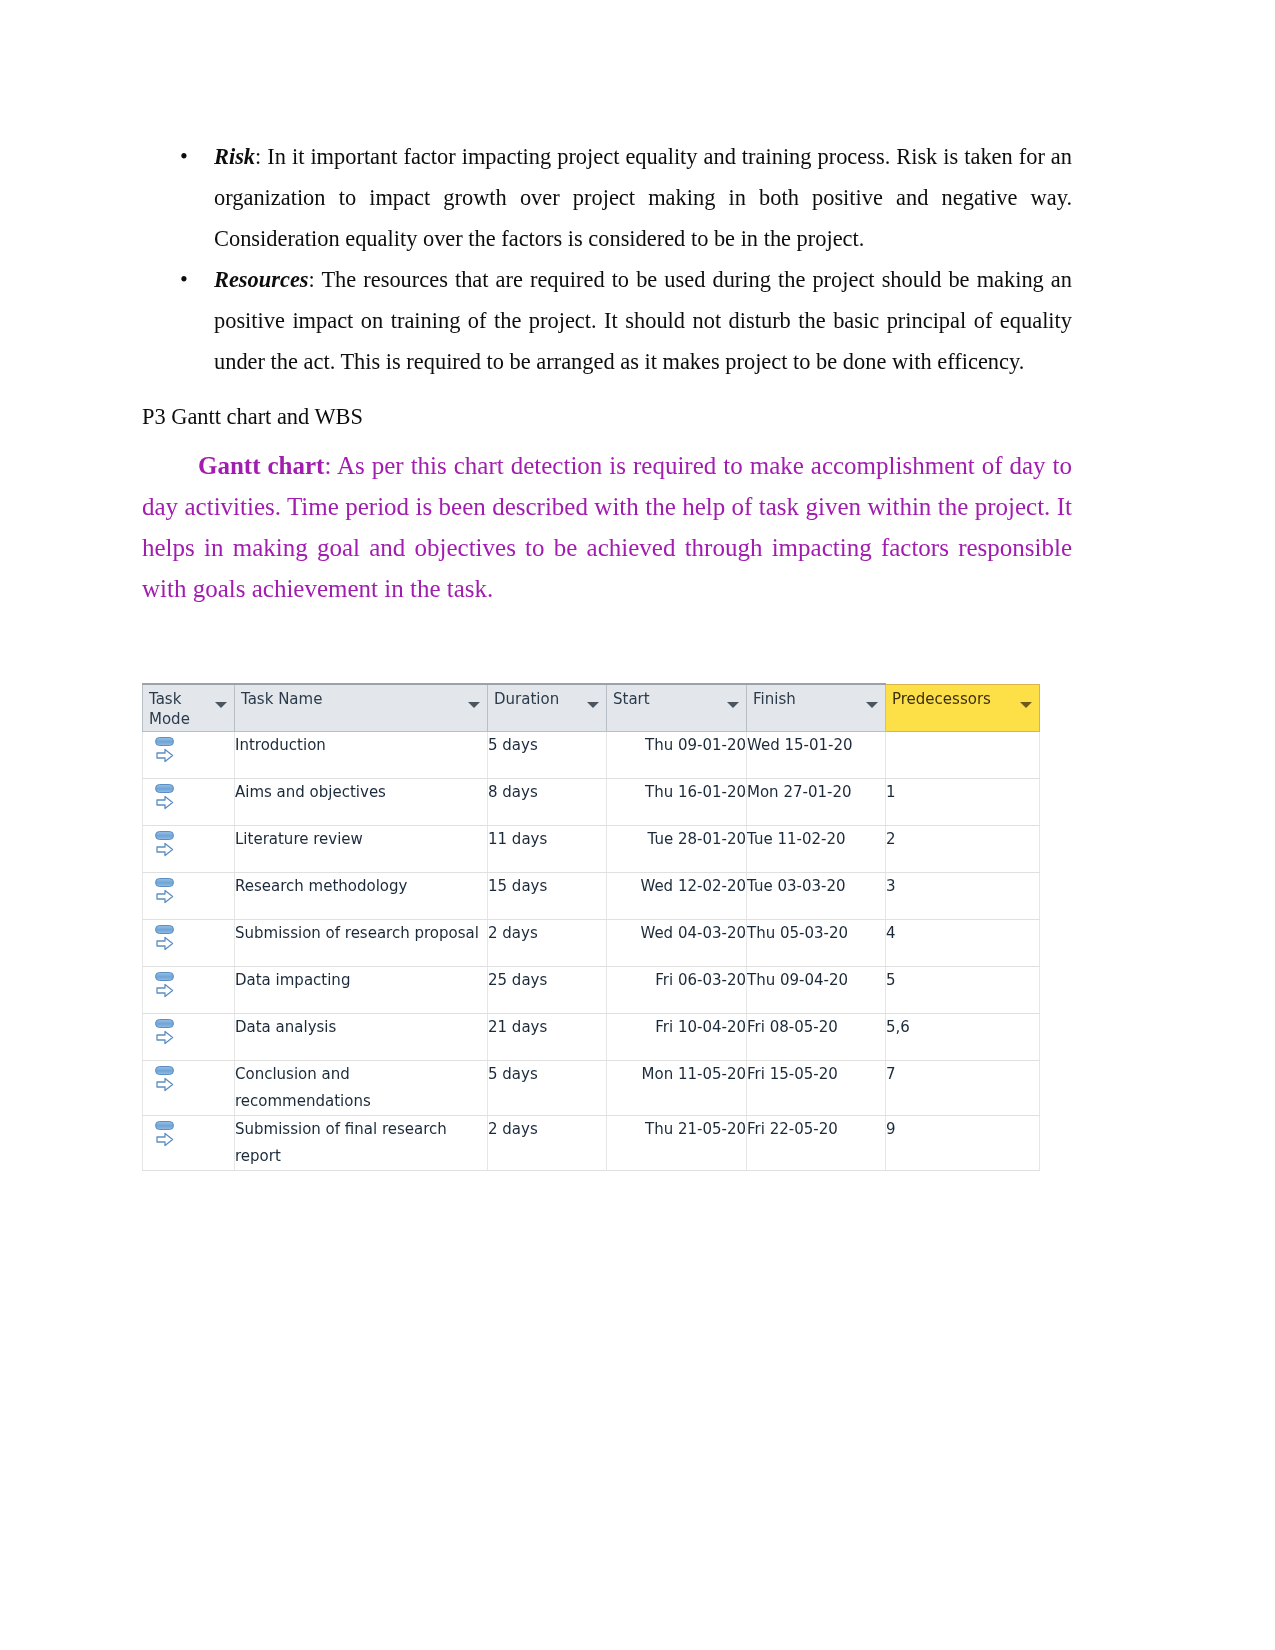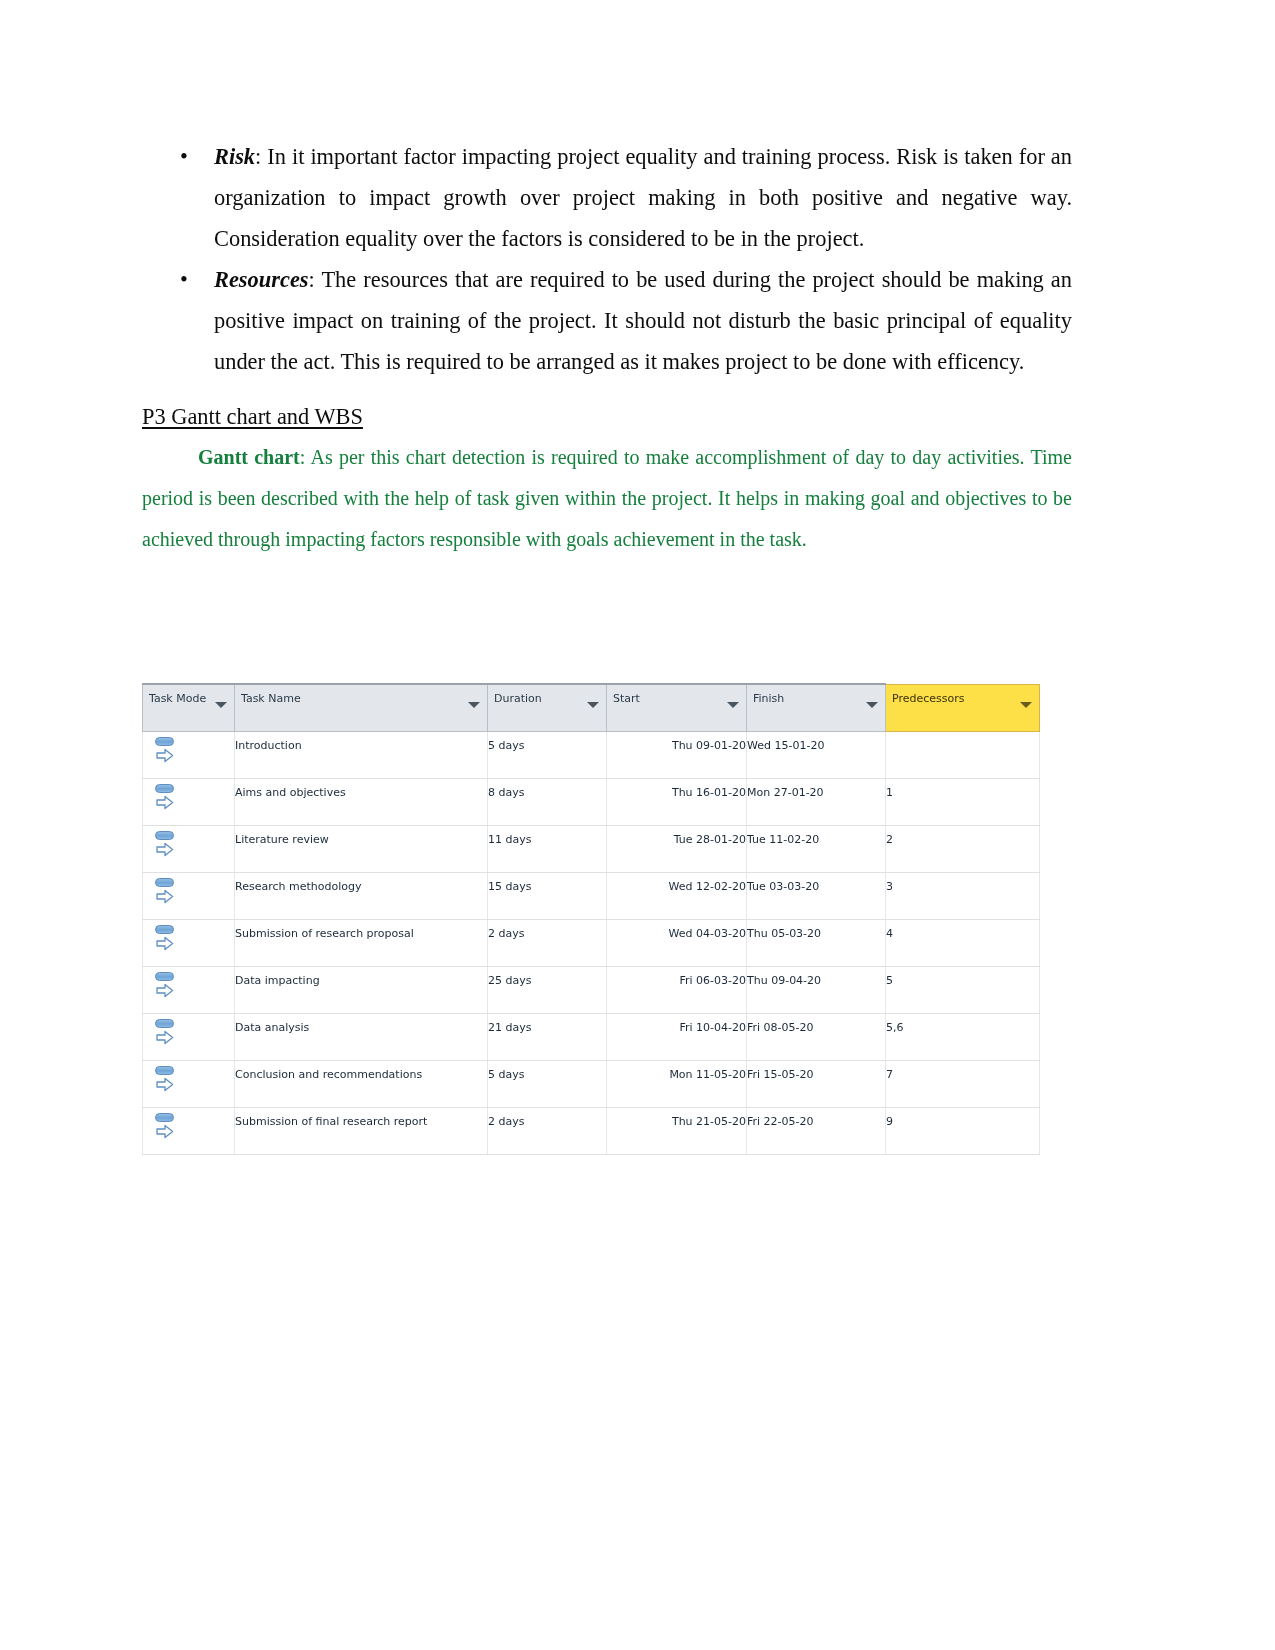"P3 Gantt chart and WBS" .section-heading { text-decoration: underline -> none }
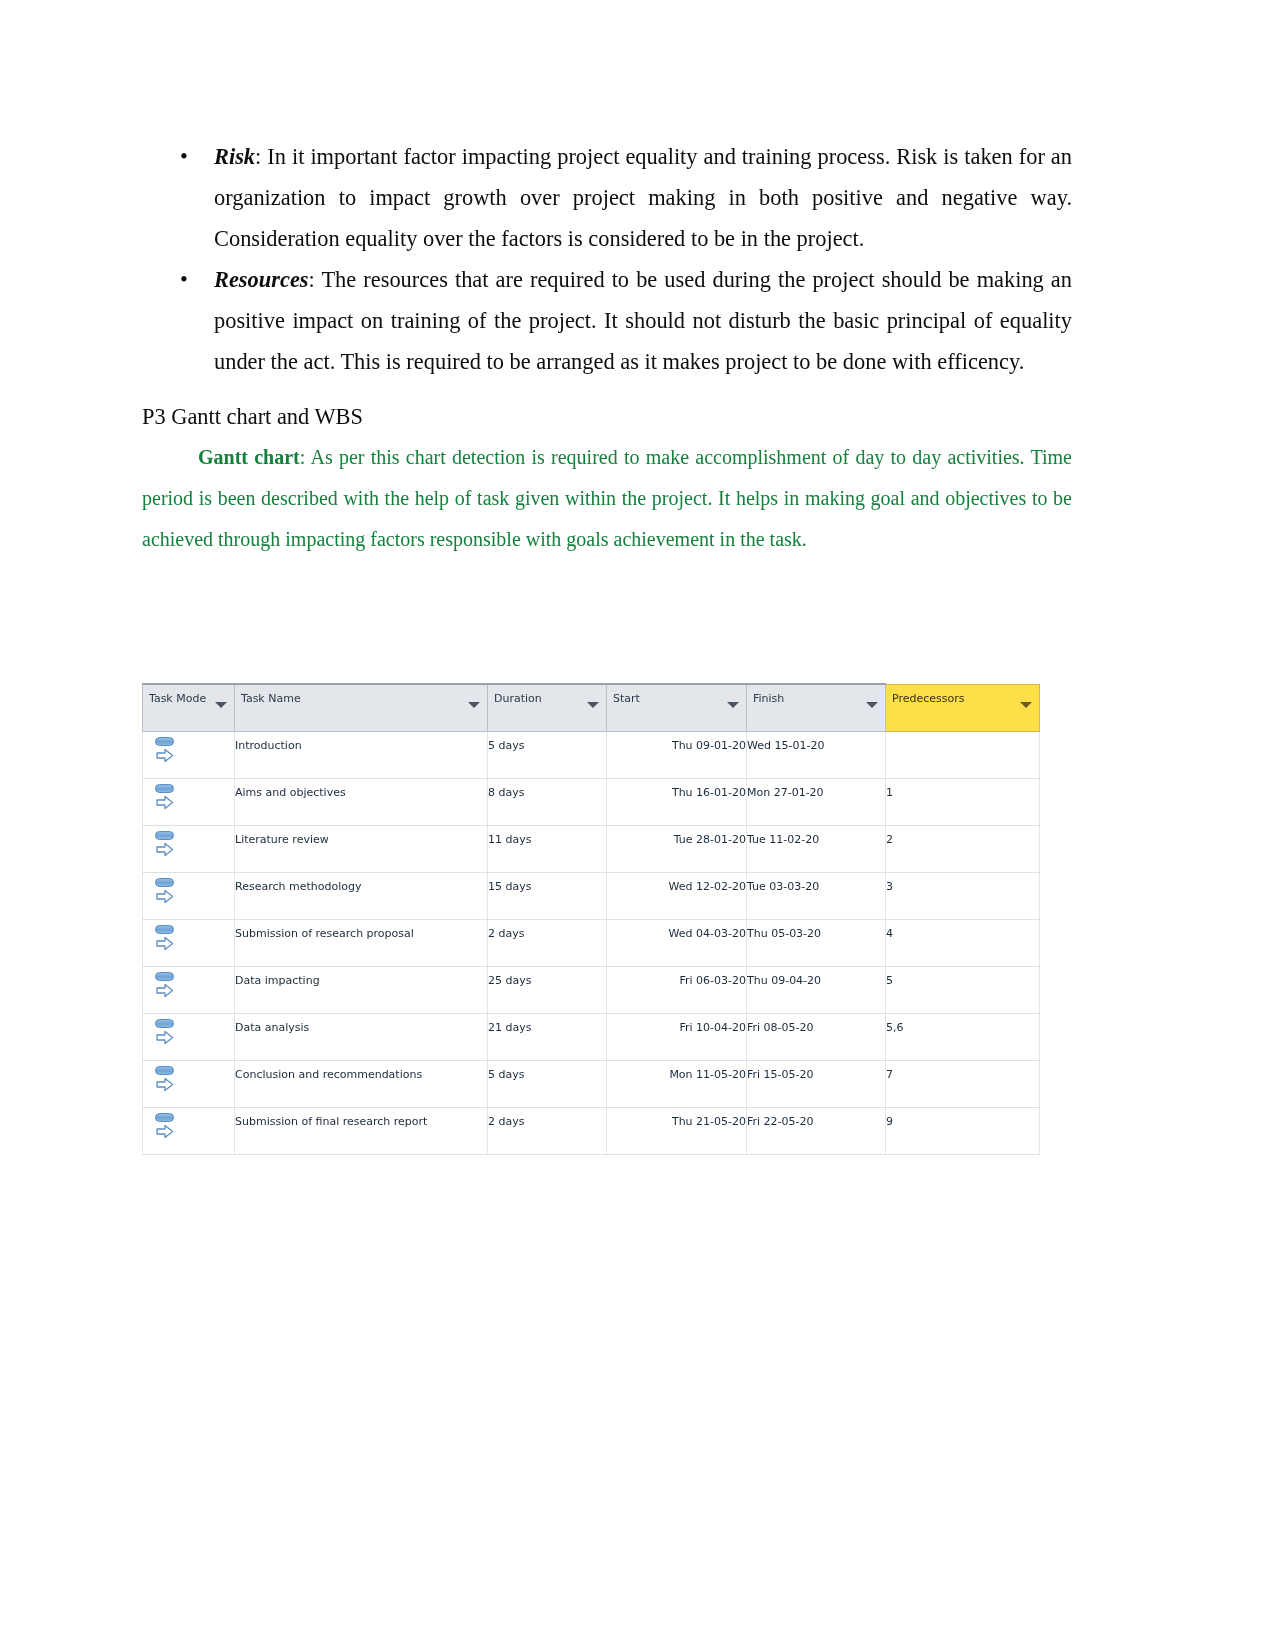"Gantt chart: As per this" .body-para { color: #15803d -> #a21caf; font-size: 20px -> 25px; margin-top: 0px -> 8px }
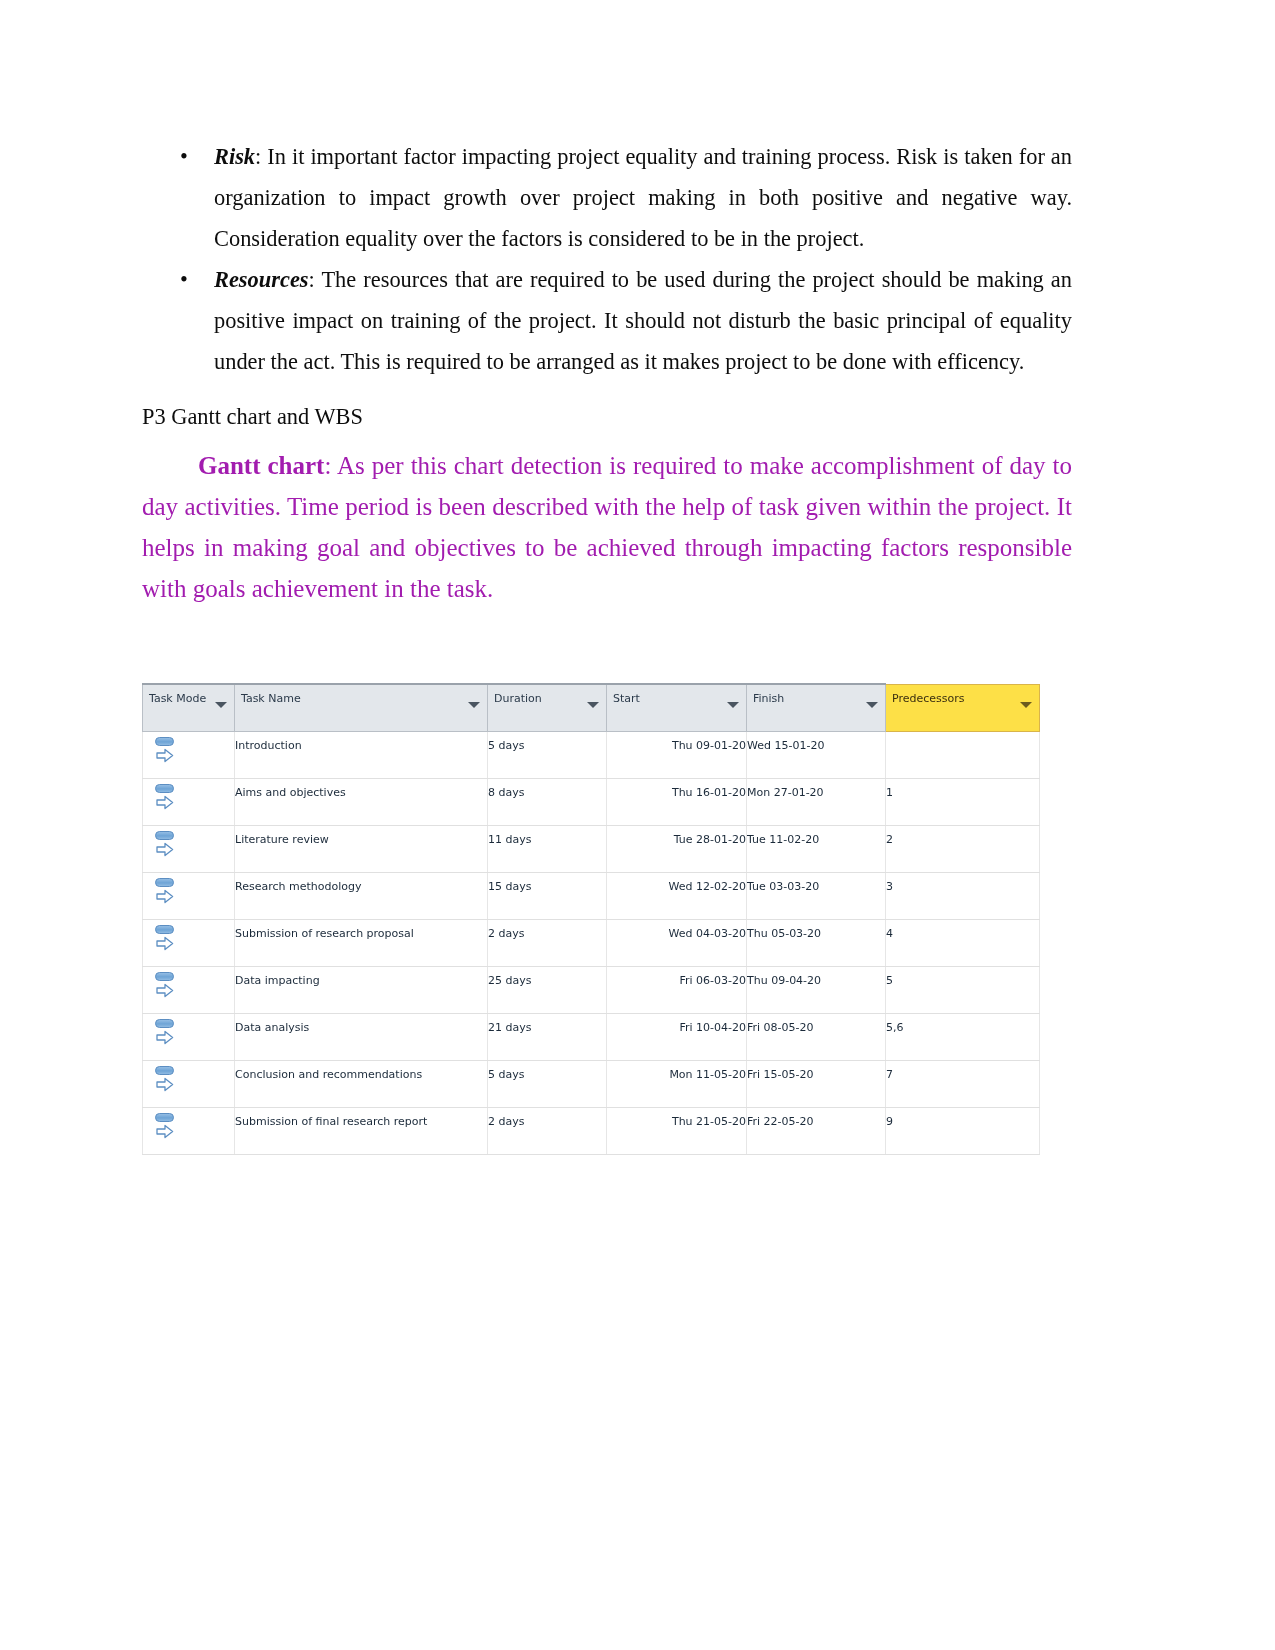"Task Mode" table.project-table { font-size: 11px -> 15px }
